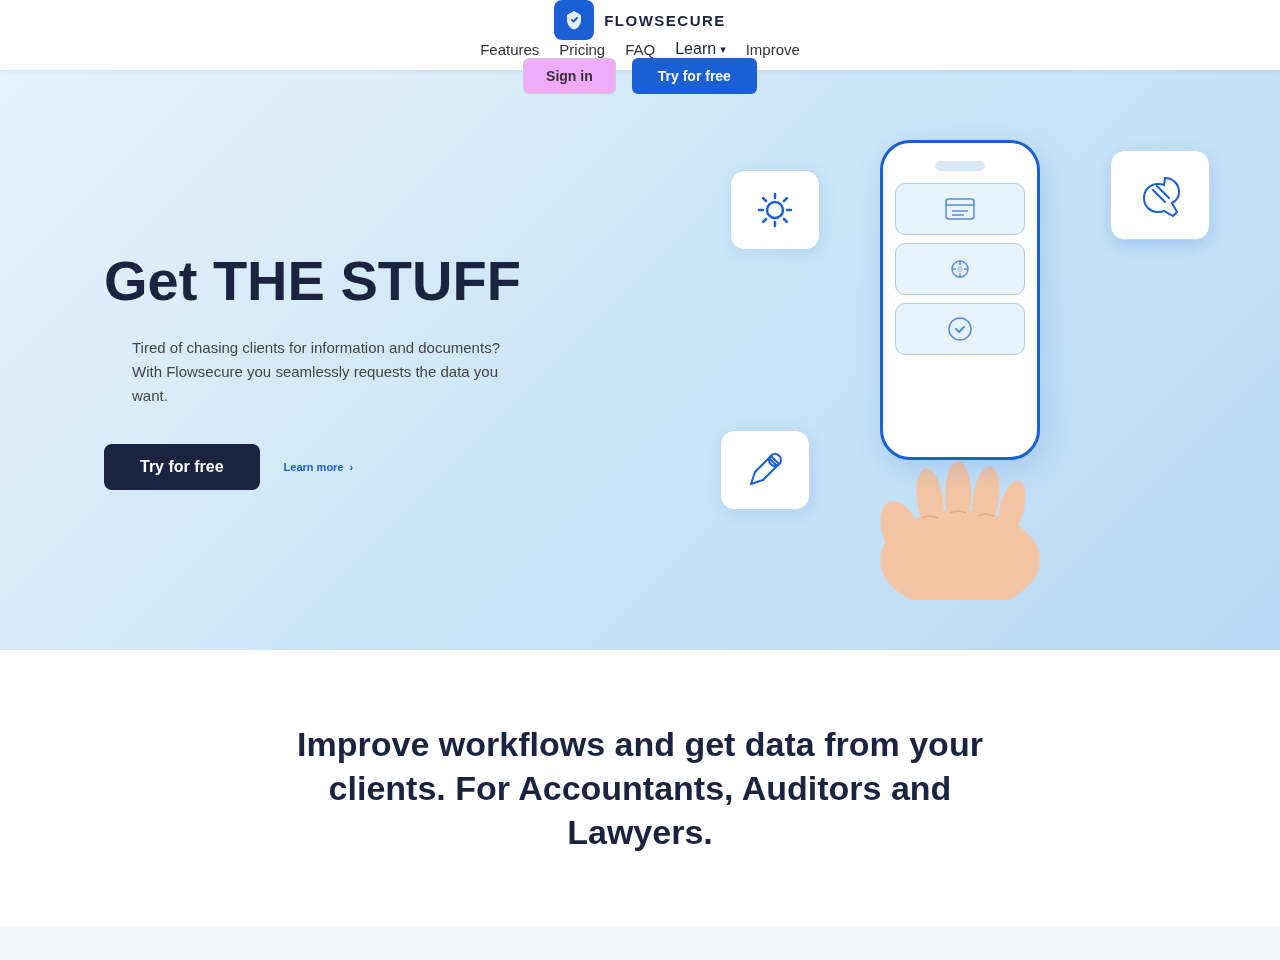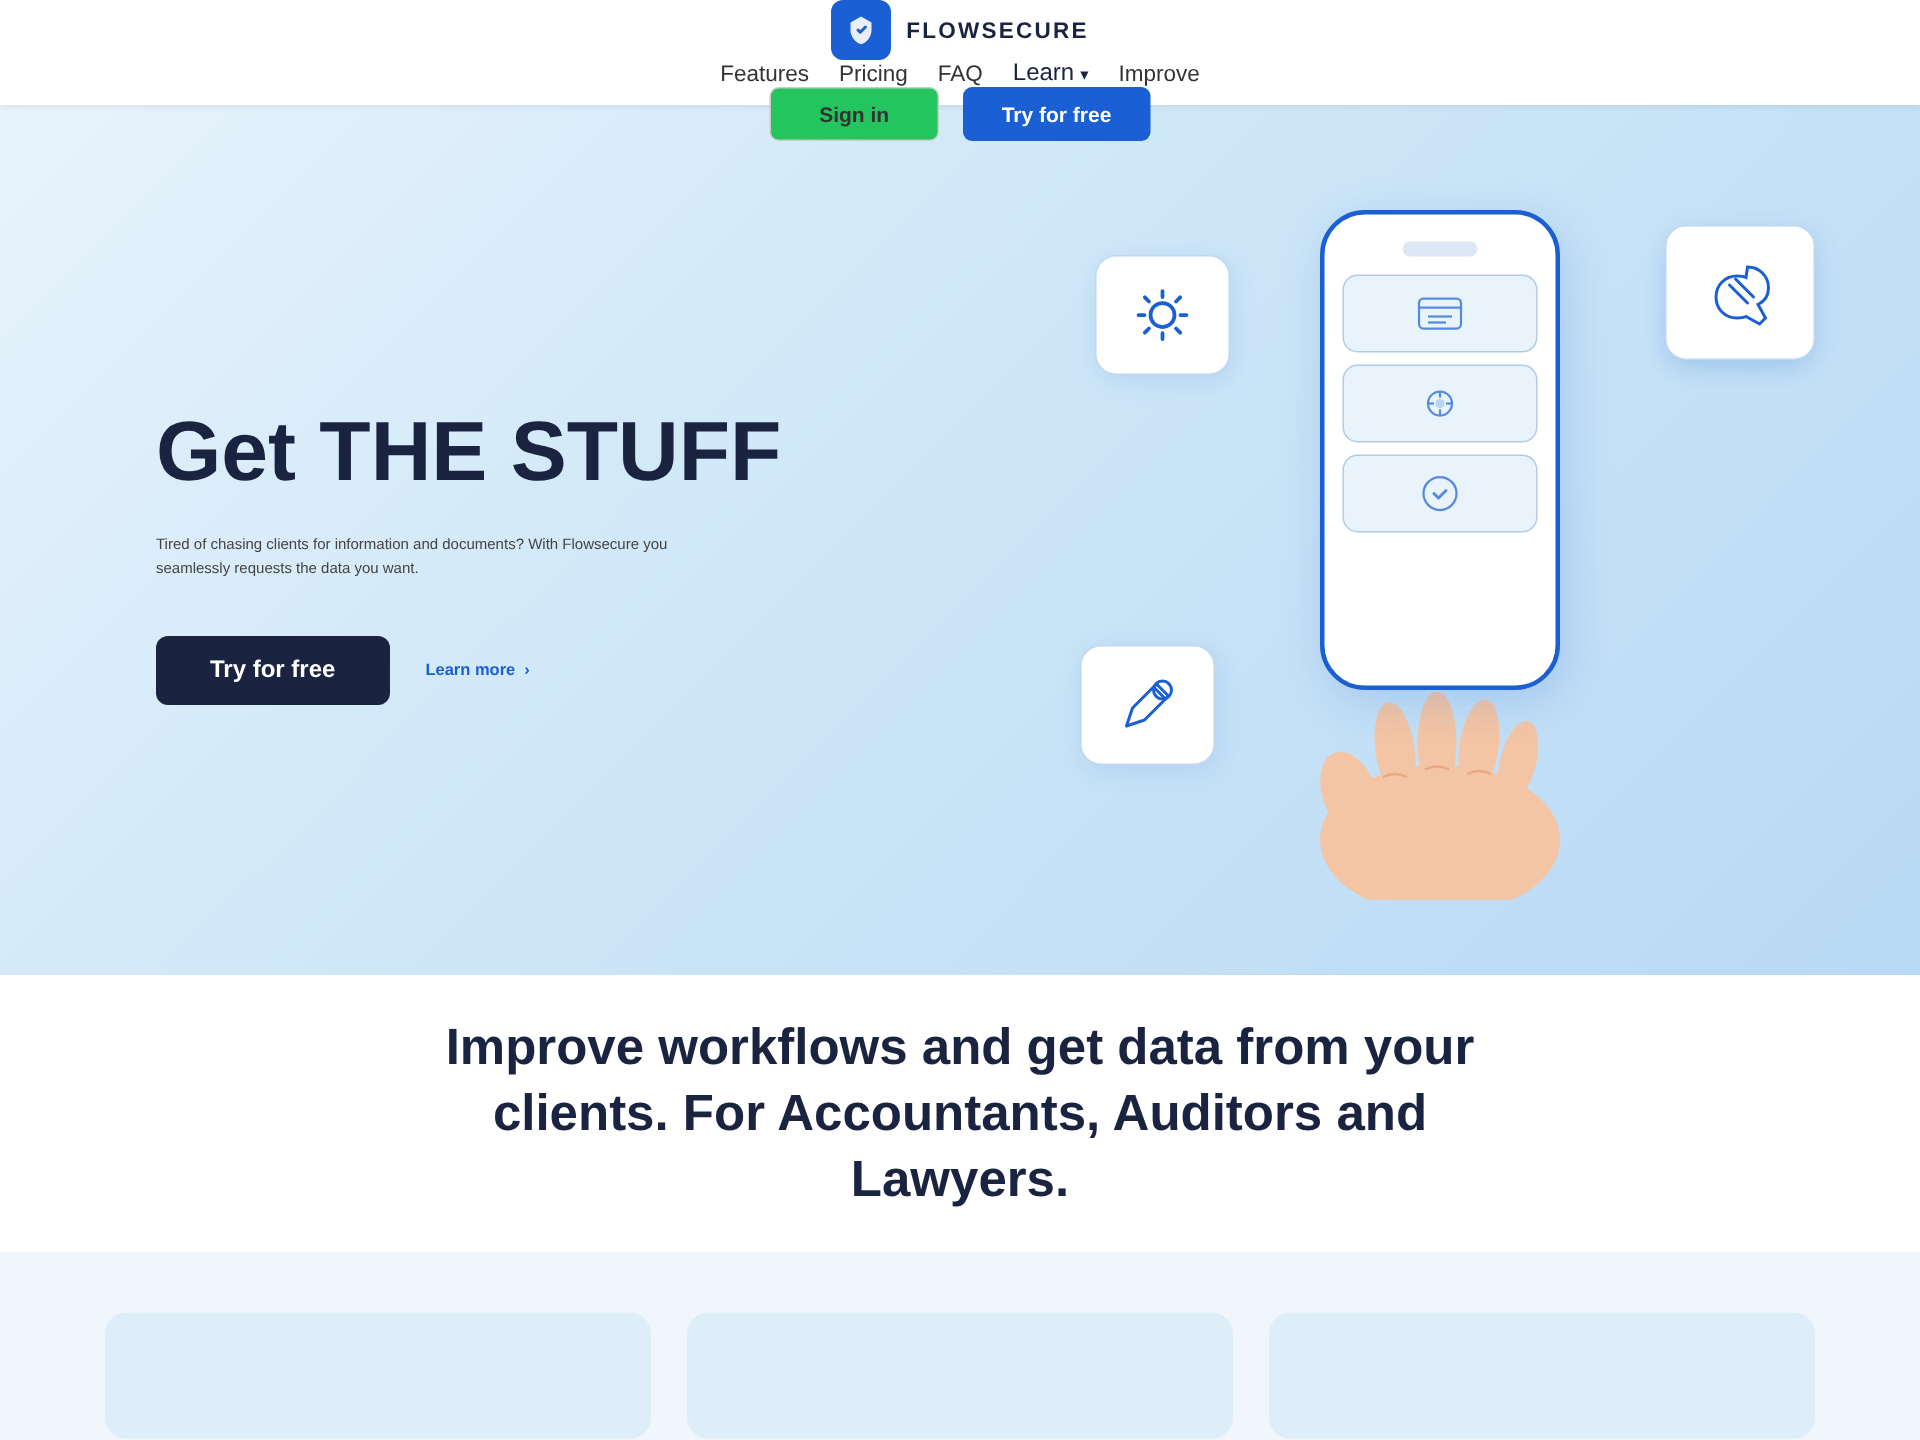"Sign in" .btn-signin { background: #22c55e -> #f0abfc; padding: 9px 32px -> 9px 22px }
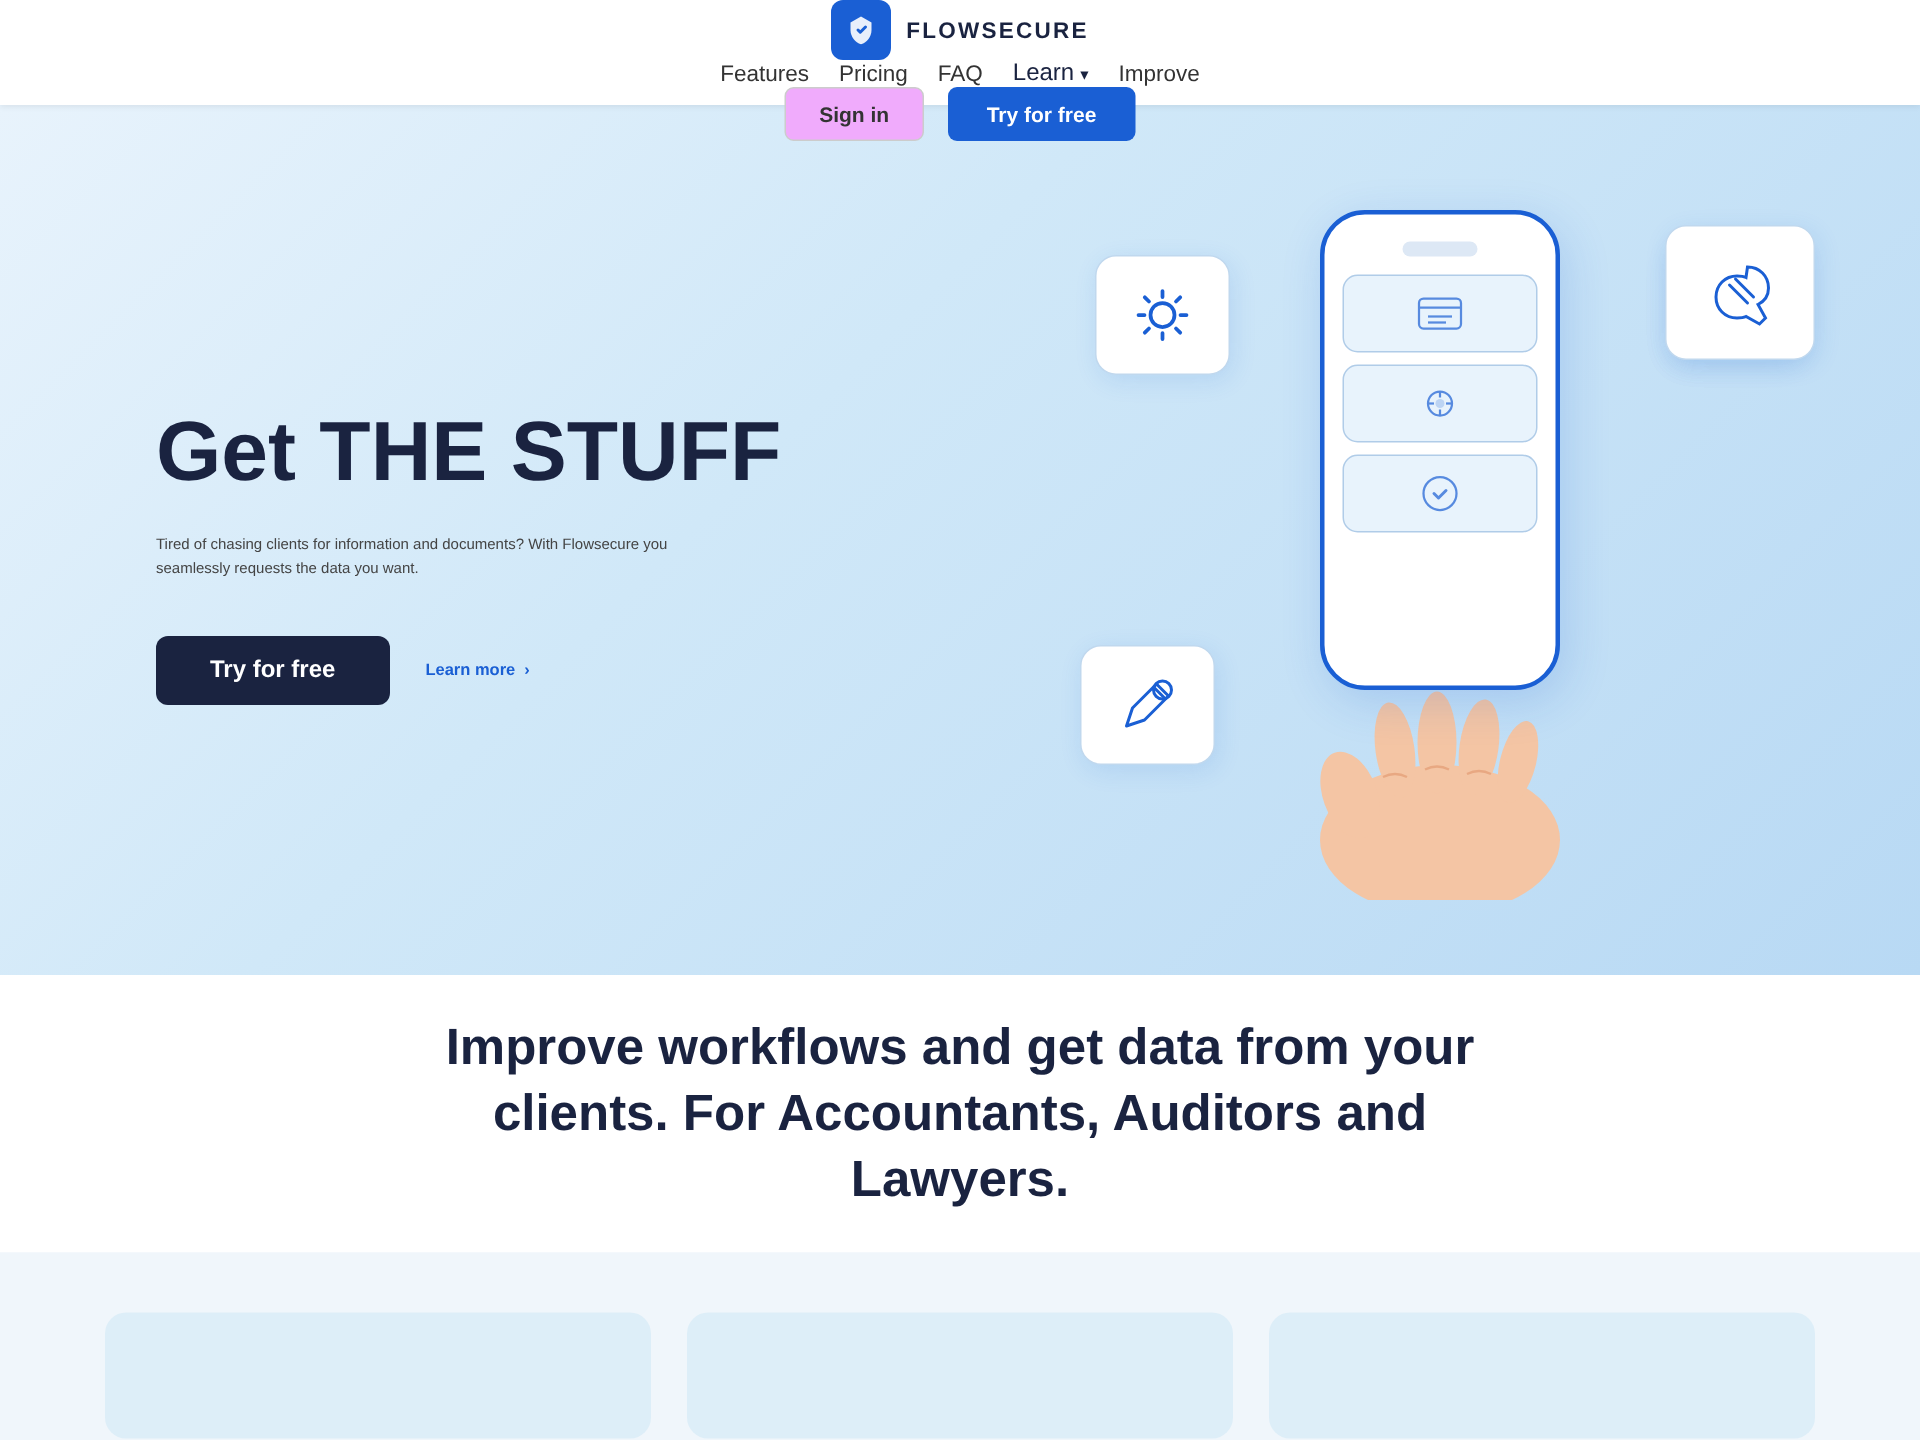"Tired of chasing clients for" .hero-sub { font-size: 10px -> 15px; margin-left: none -> 28px }
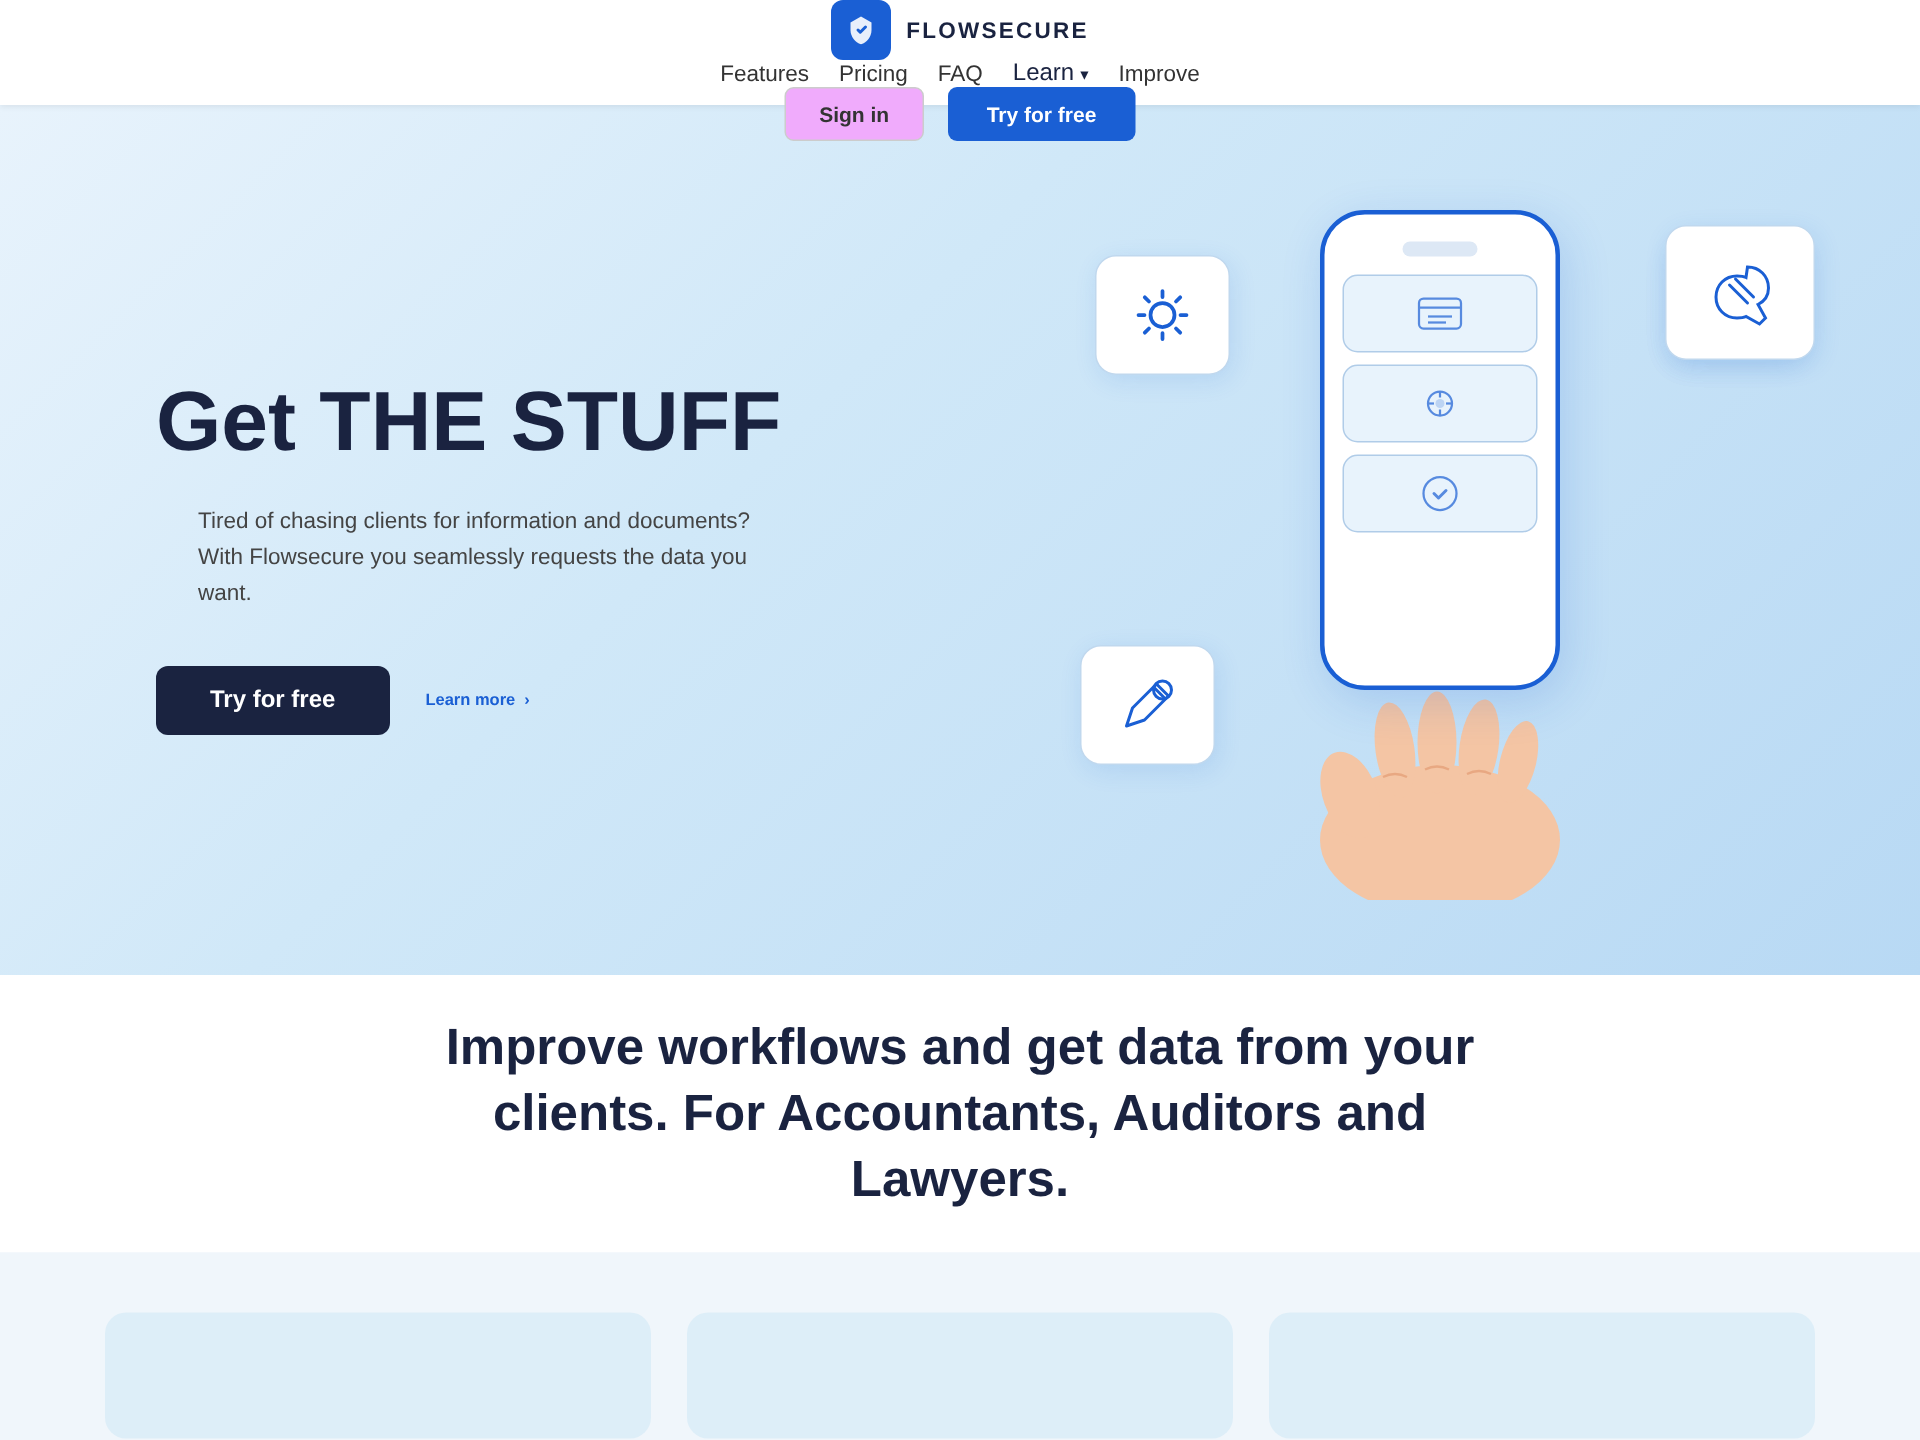"Improve workflows and get data" .tagline-section { padding: 26px 80px -> 72px 80px }
